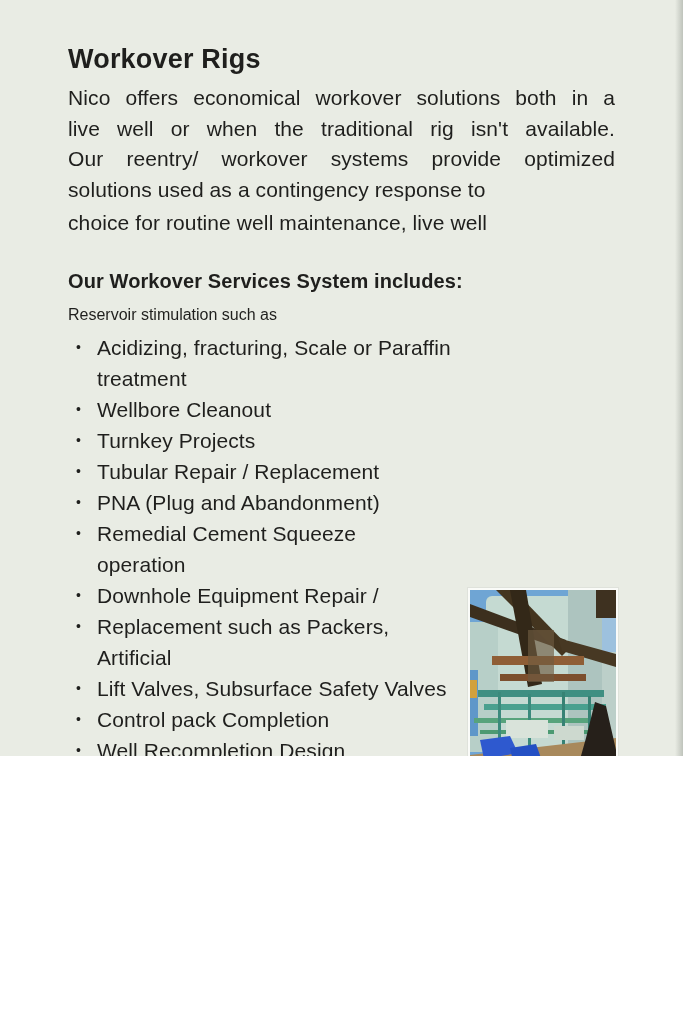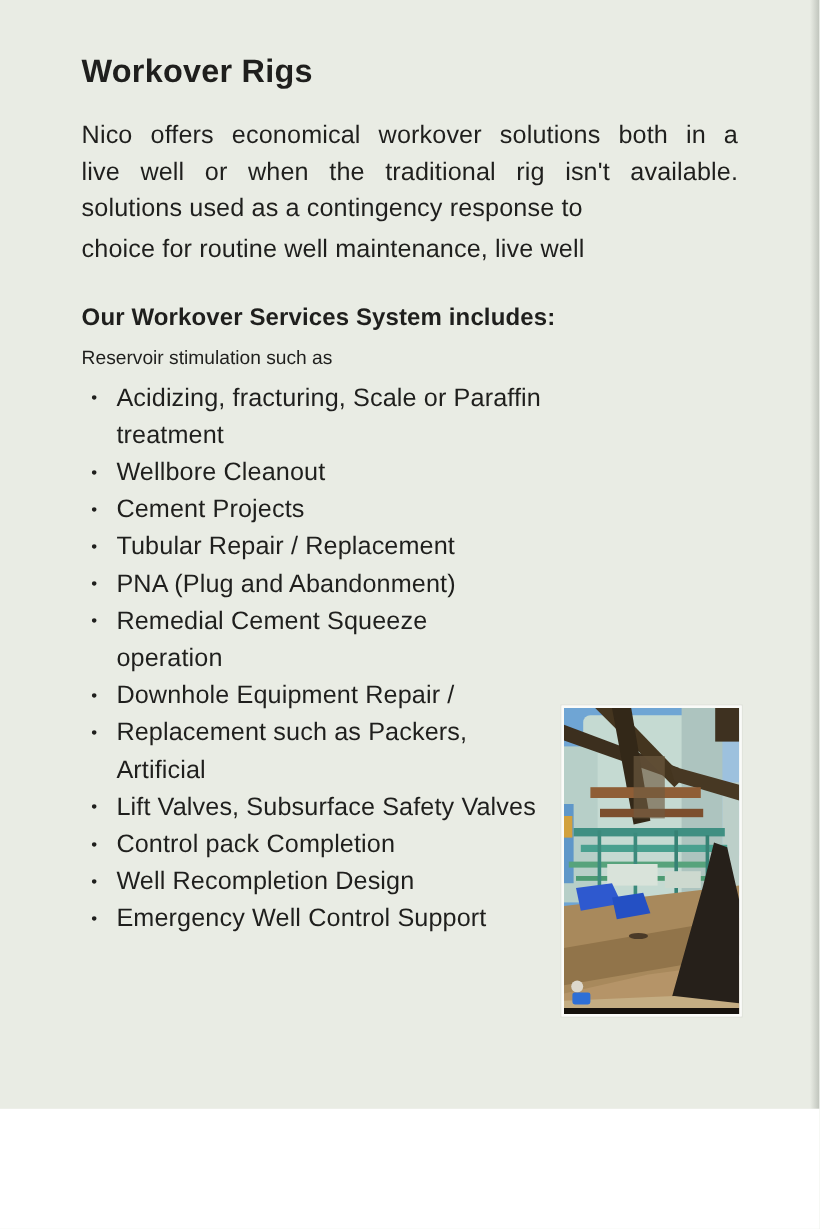"Workover Rigs" .page { height: 924px -> 756px }
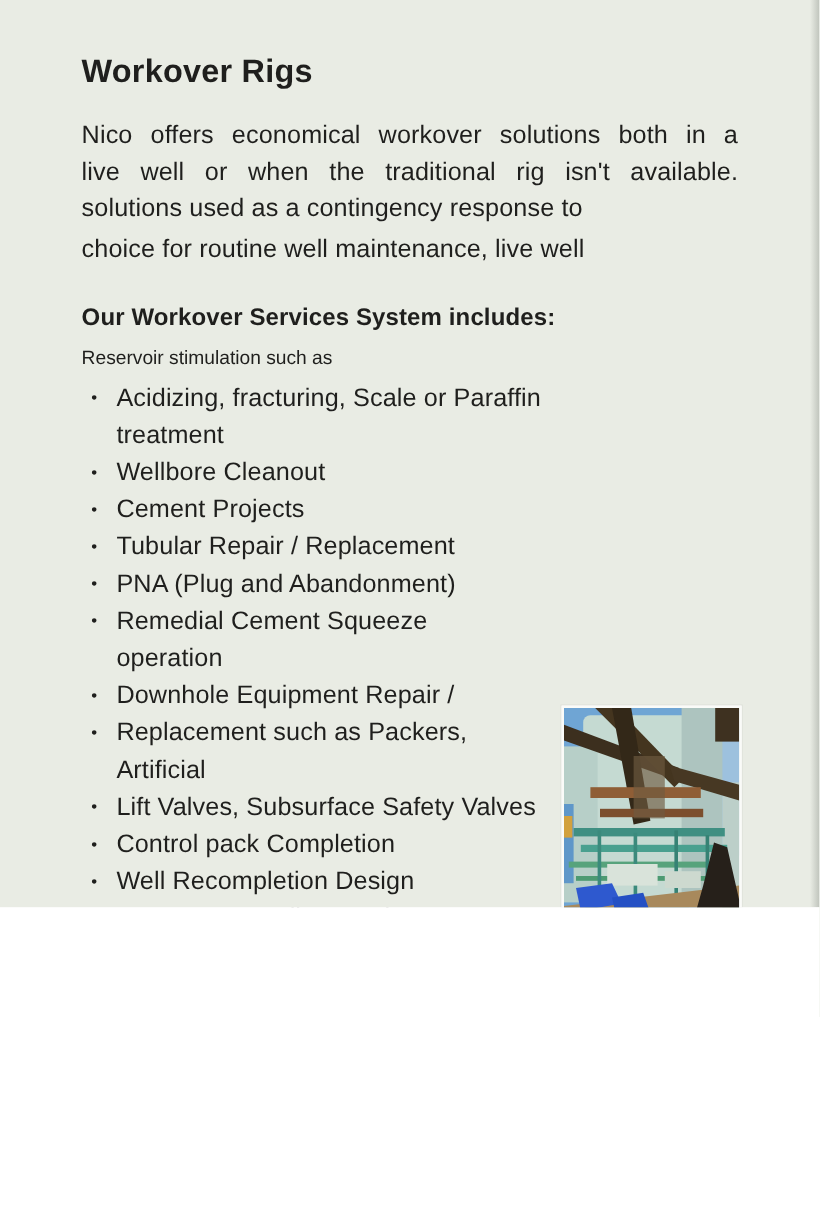"Nico offers economical workover" .para { margin-top: 24px -> 9px }
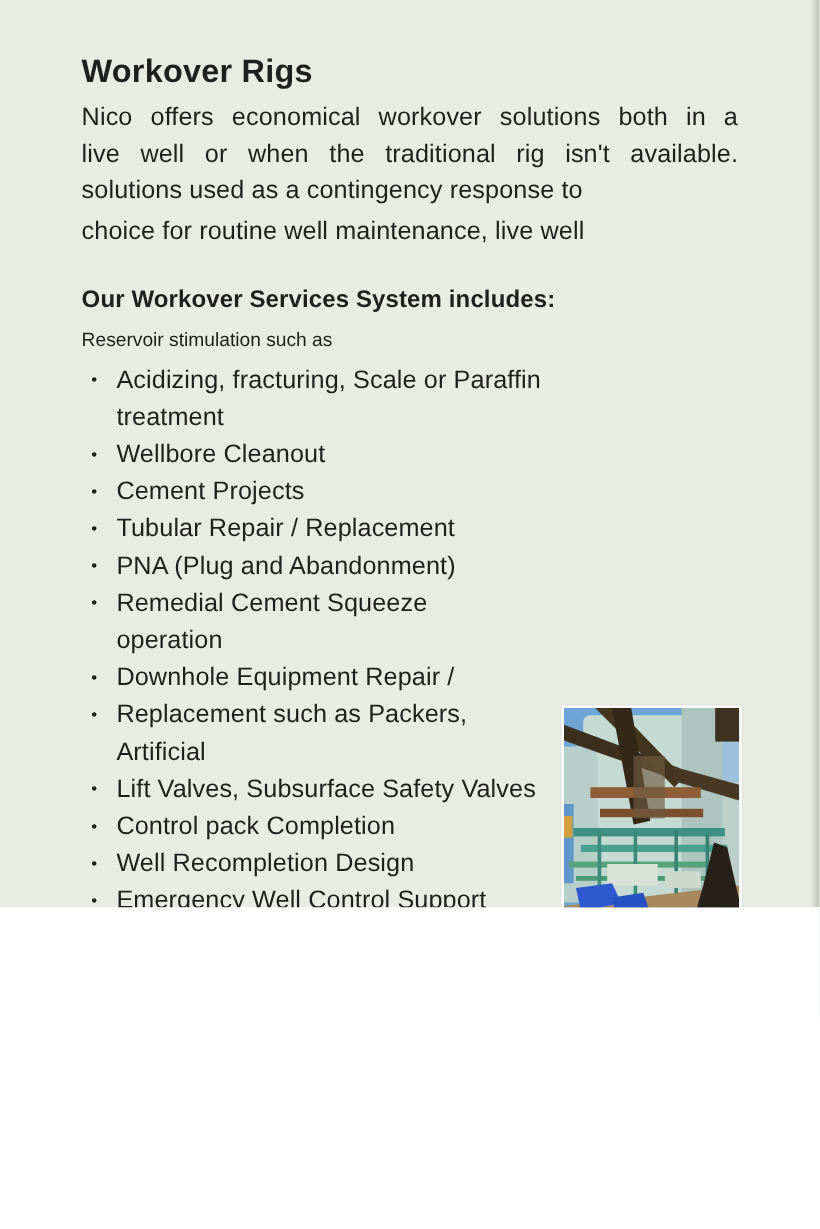"Our reentry/ workover systems provide" div.pline { html: none -> <div>Our reentry/ workover systems provide optimized</div> }
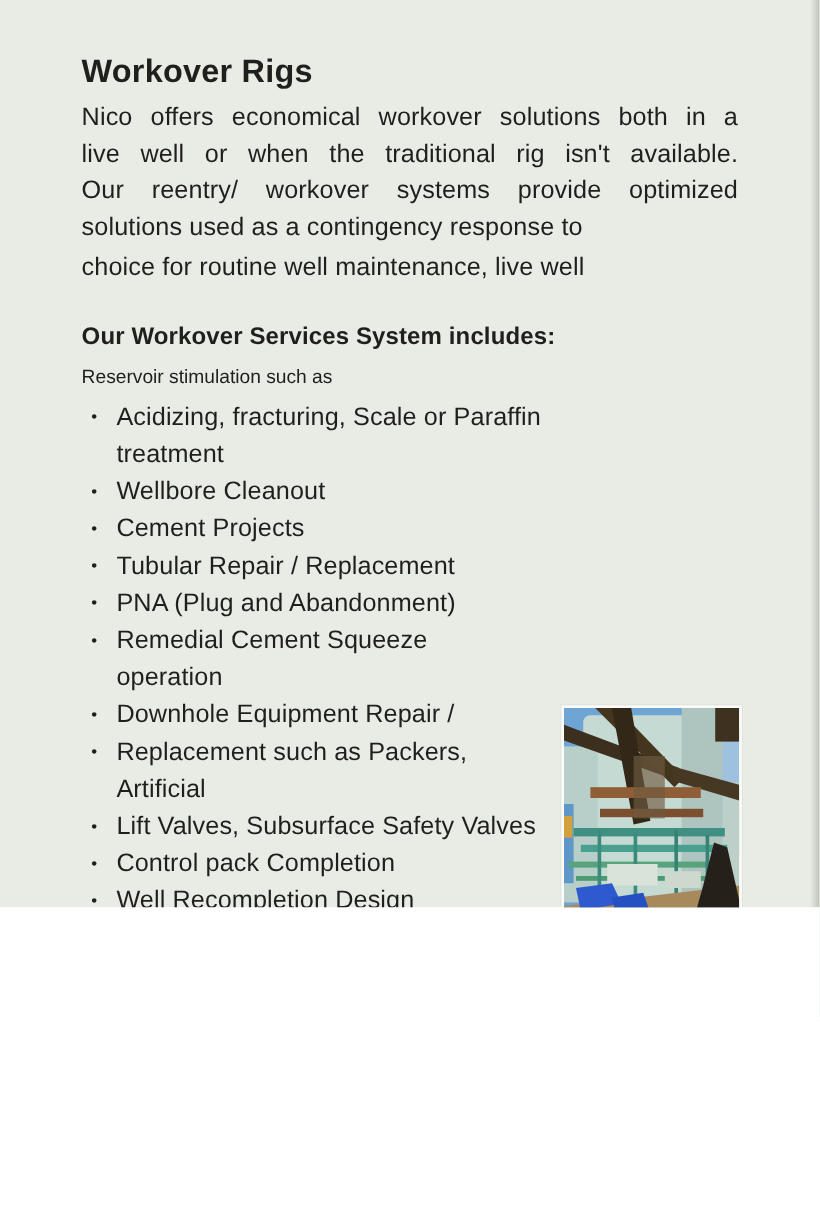"Cement Projects" span.li-text { text: Cement -> Turnkey }
